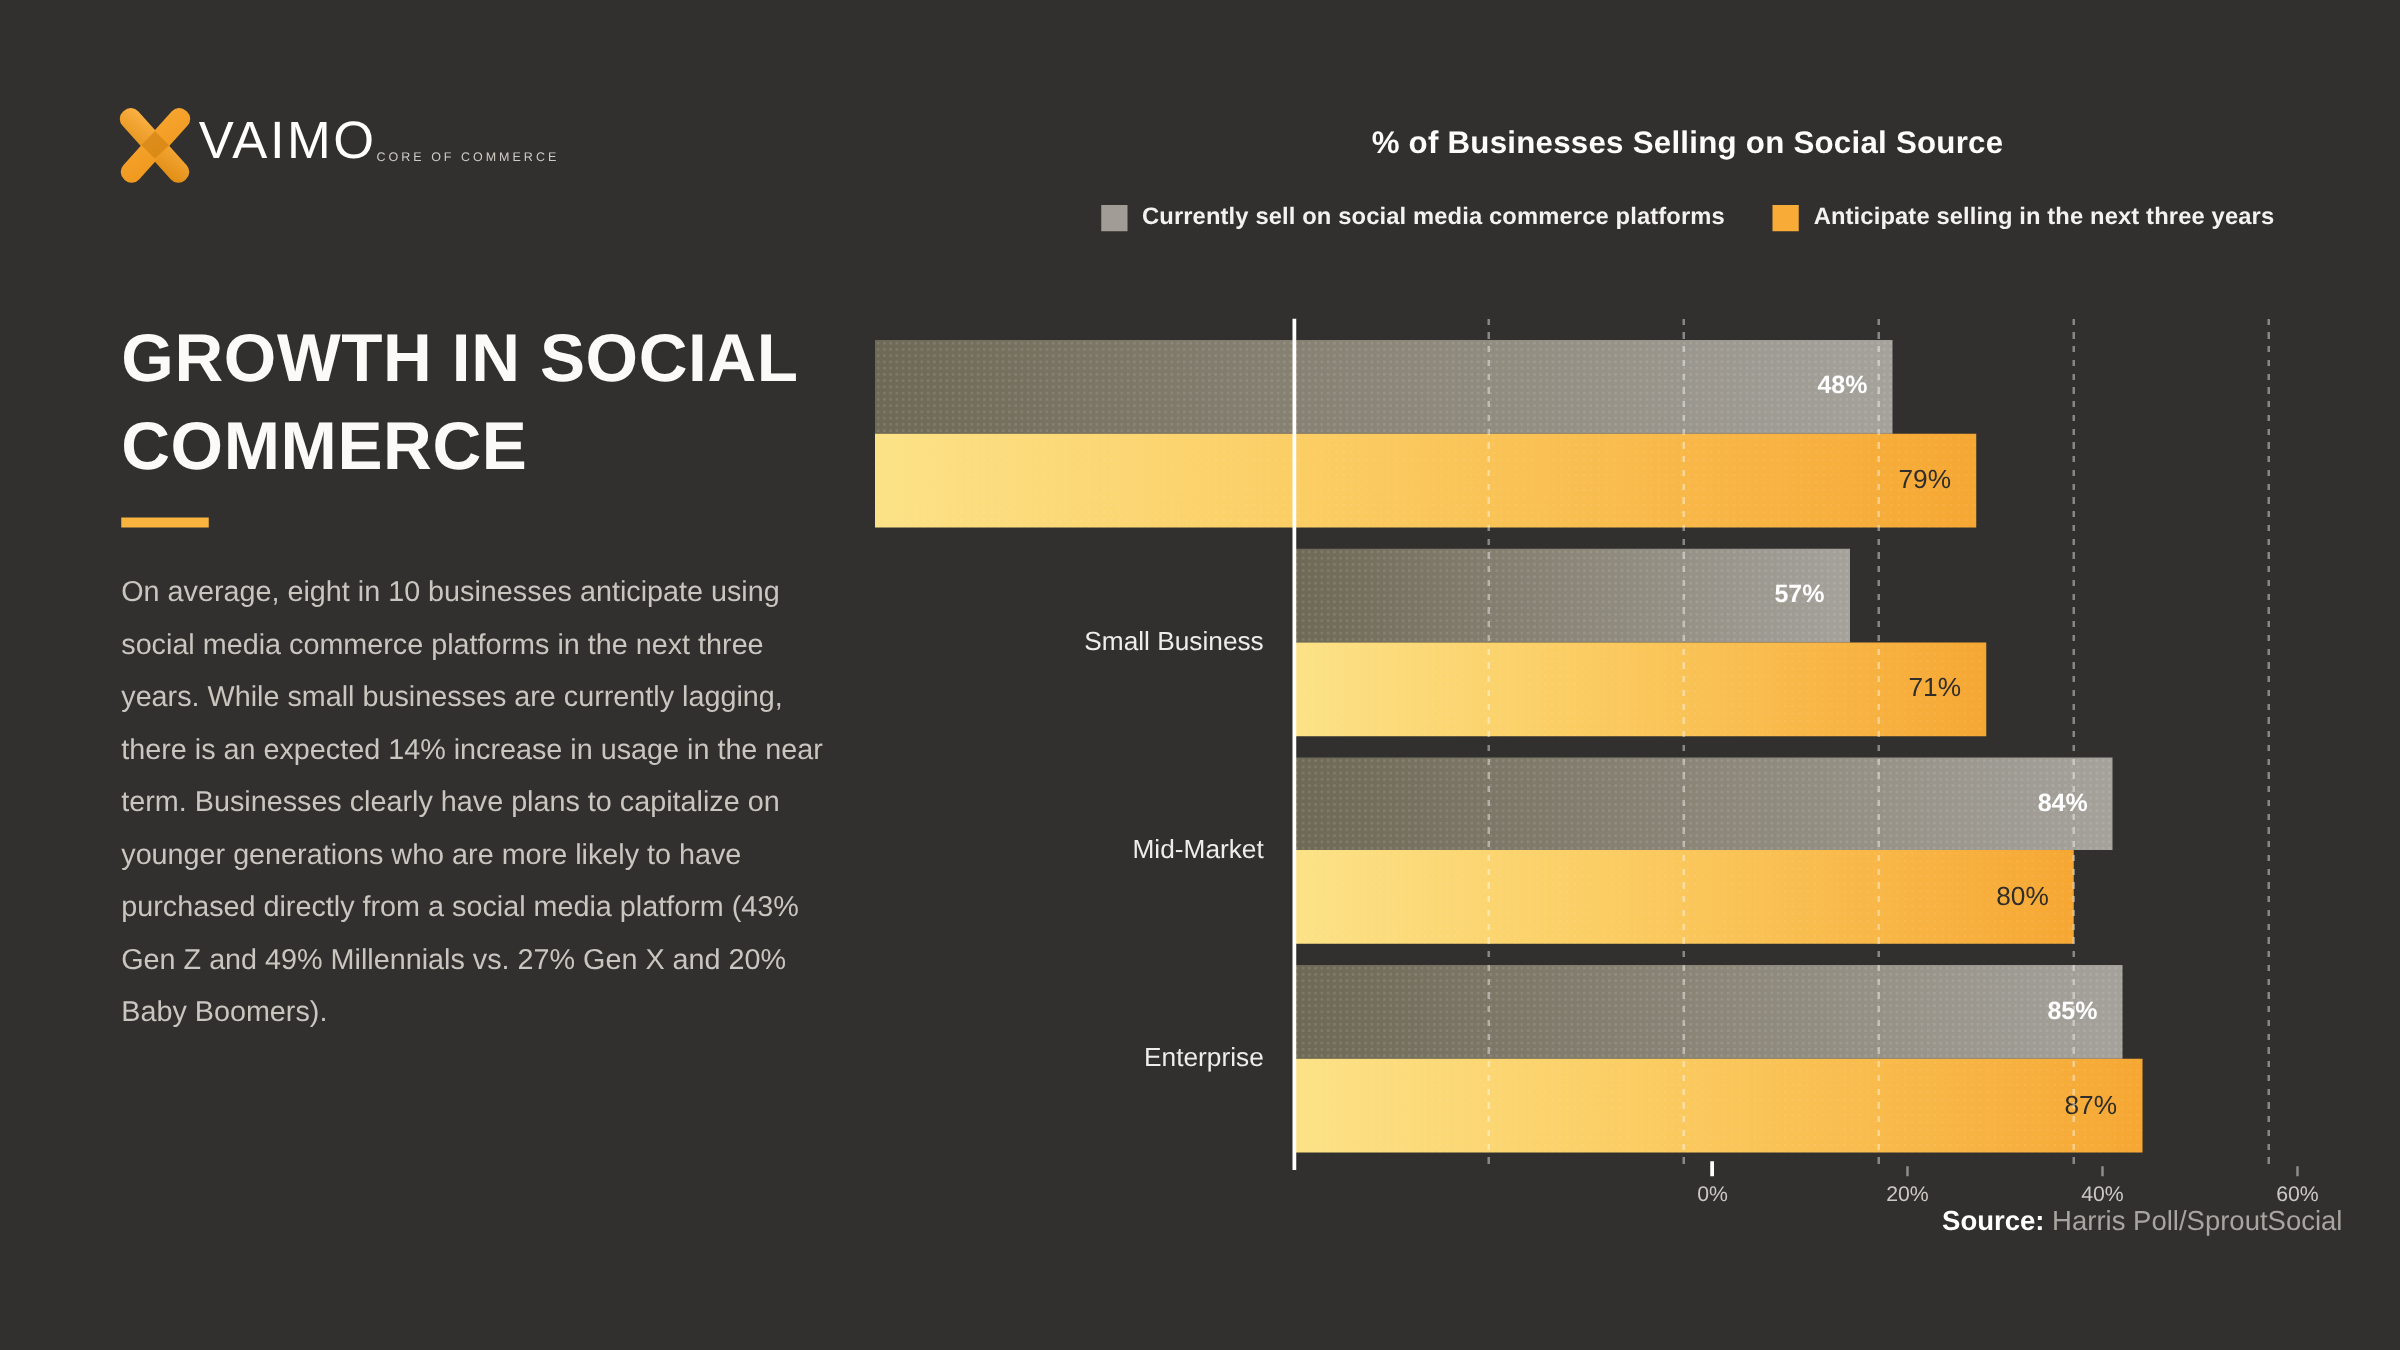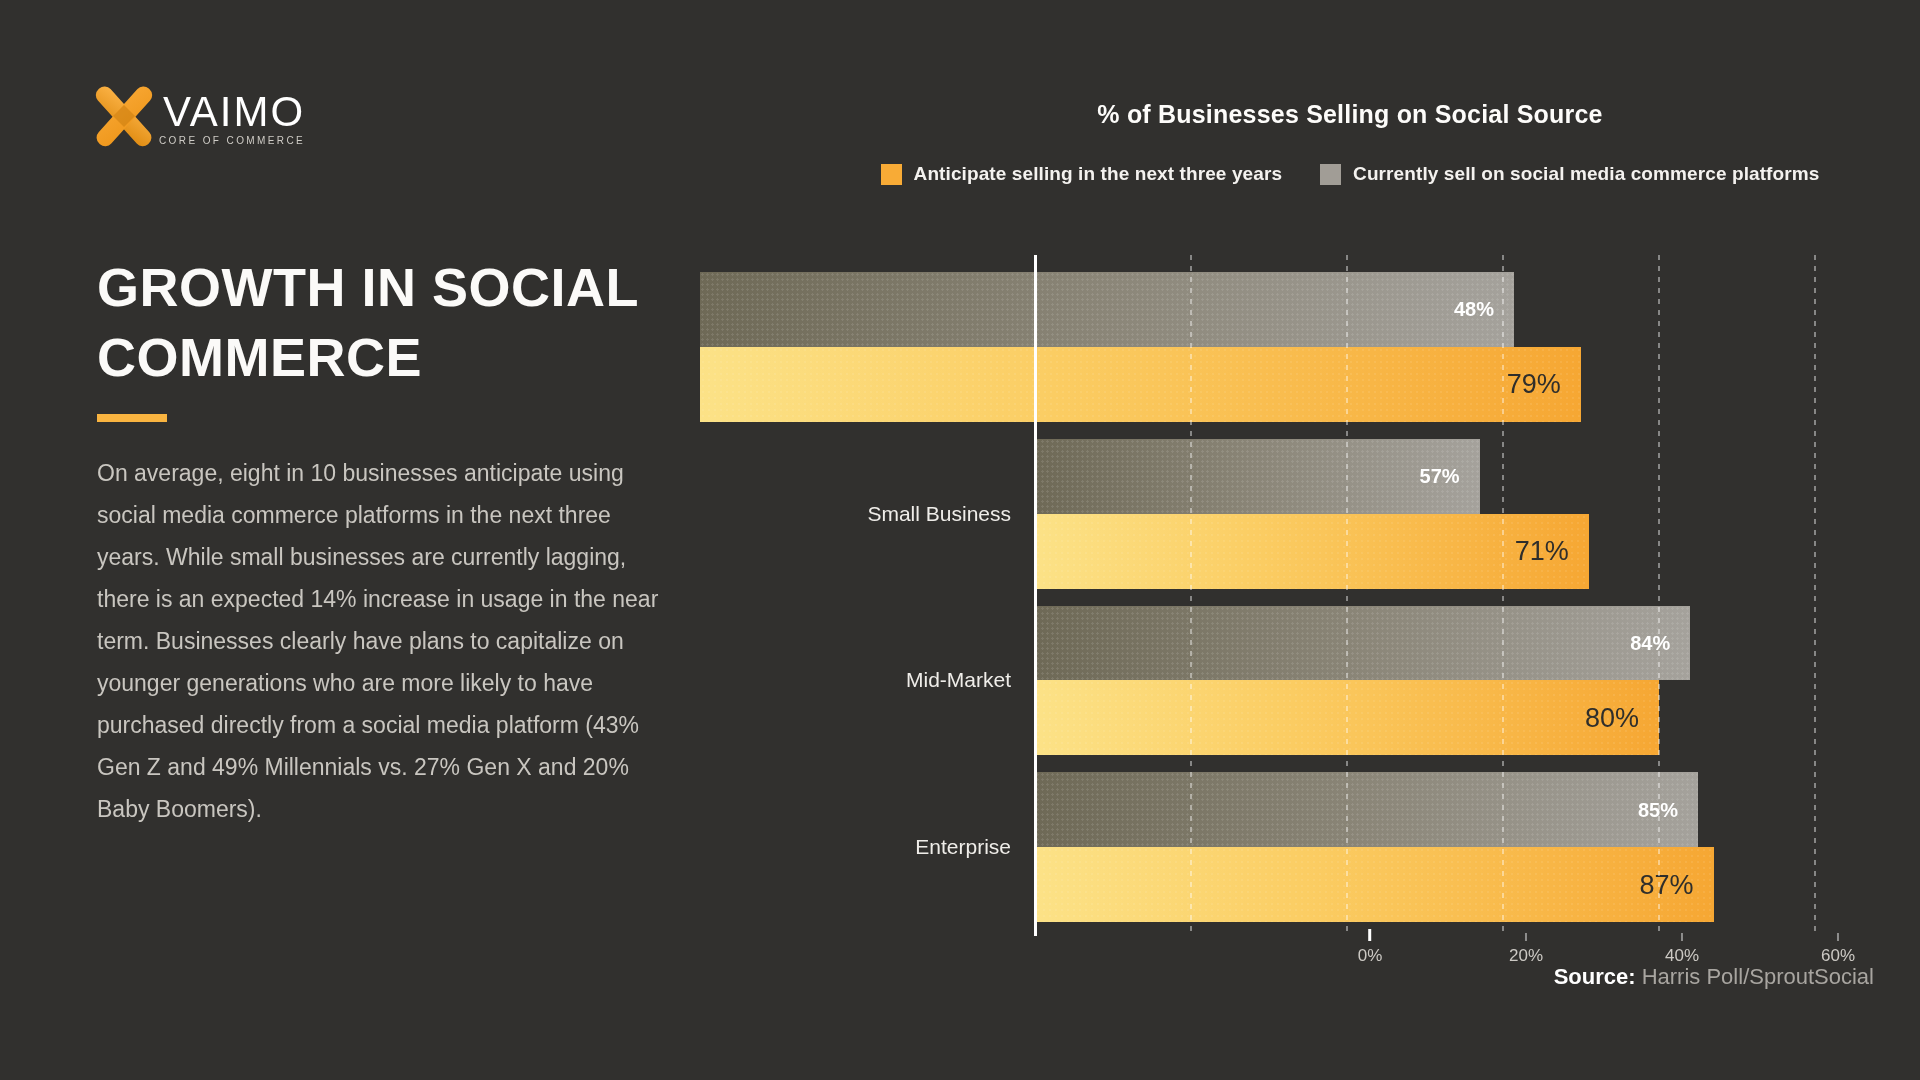"VAIMO" .wordmark { flex-direction: column -> row }
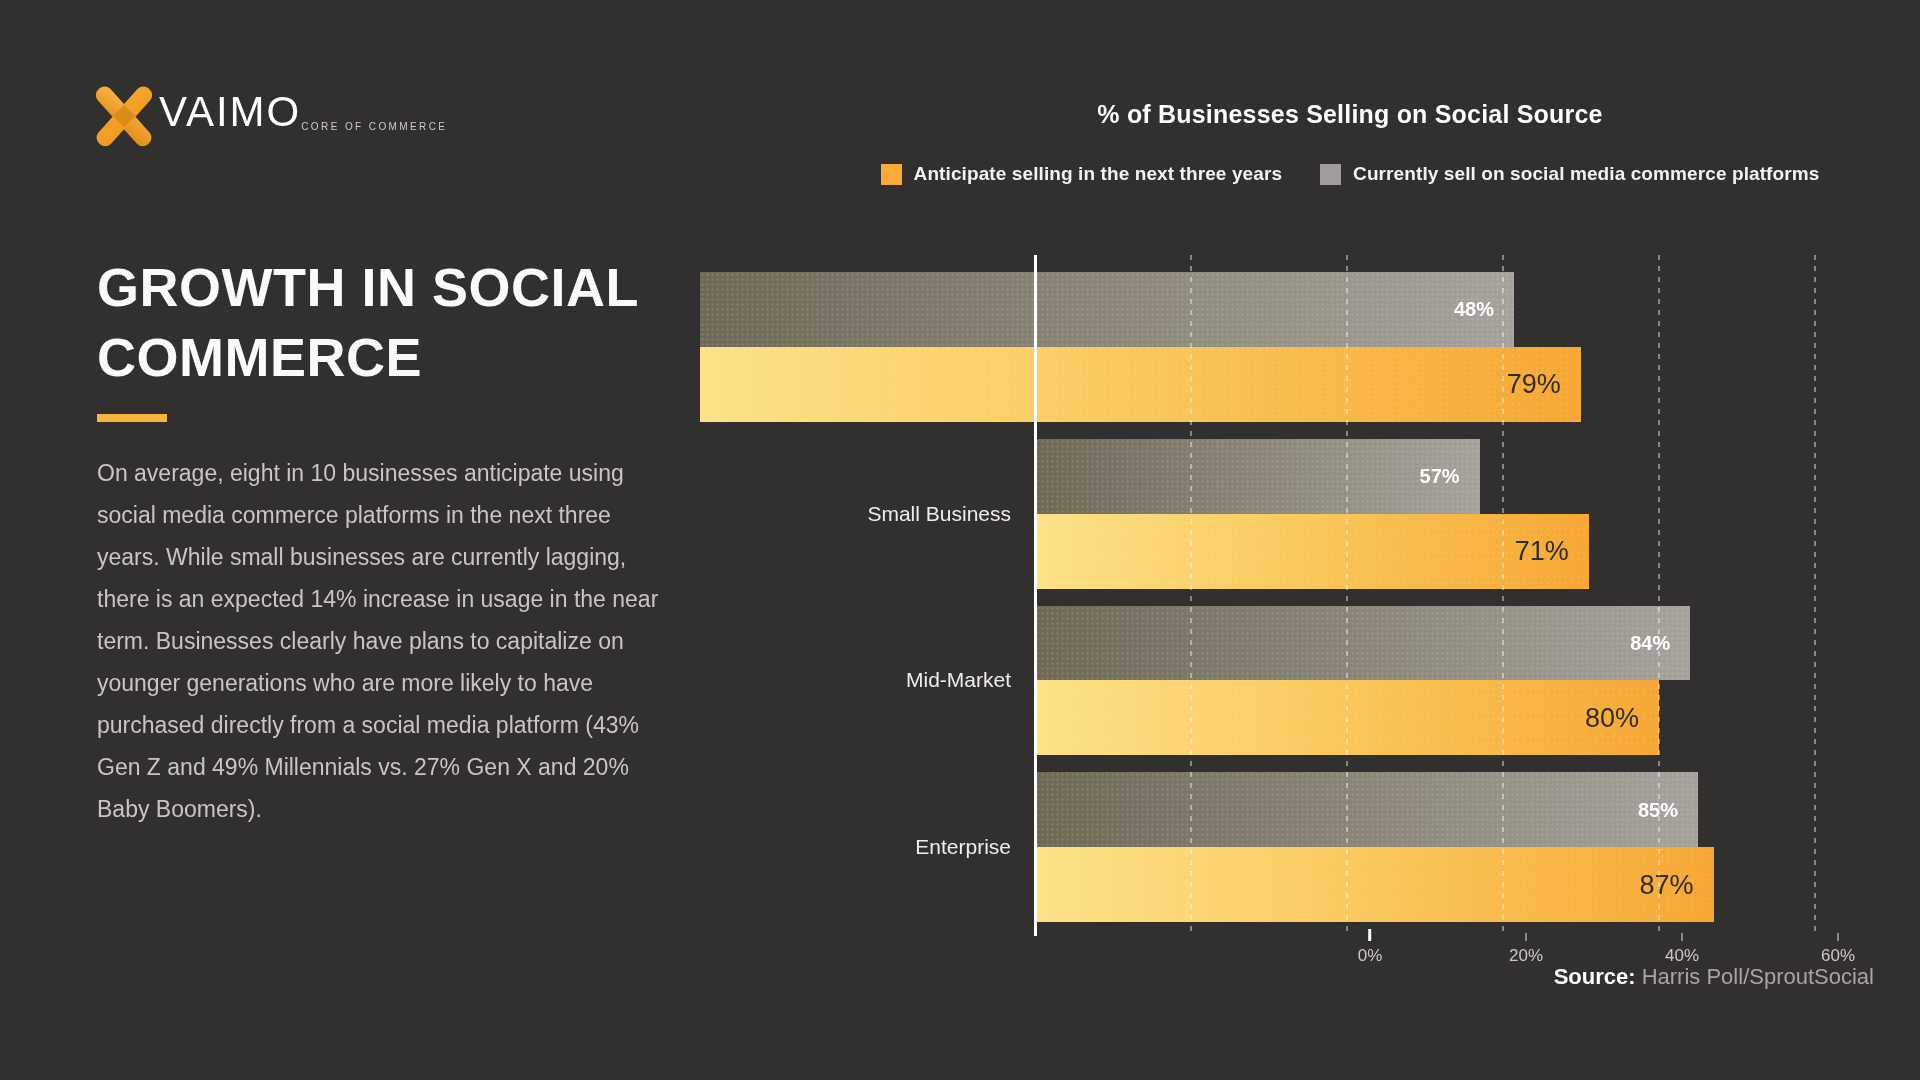"Anticipate selling in the next" div.legend-item { order: before "Currently sell on social media" -> after "Currently sell on social media" }
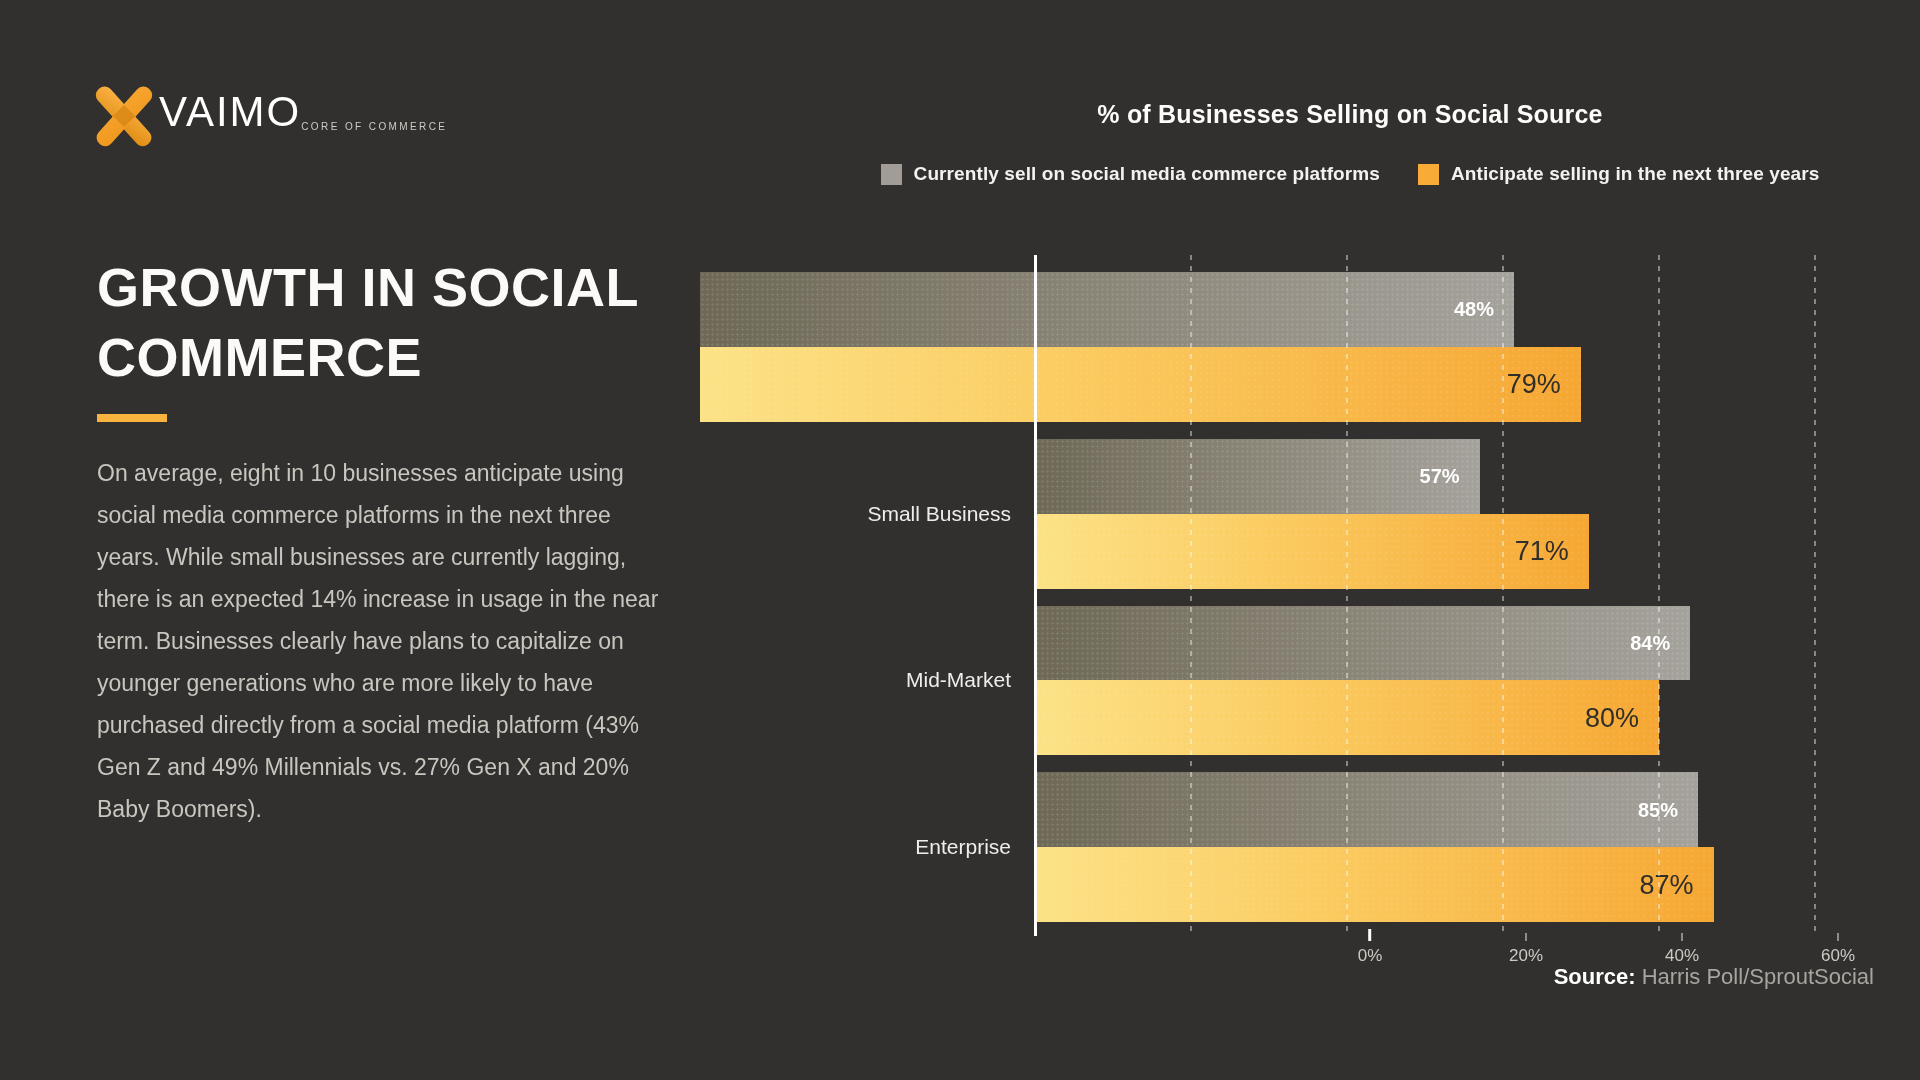"79%" .bar-orange .val { font-size: 27px -> 21px }
